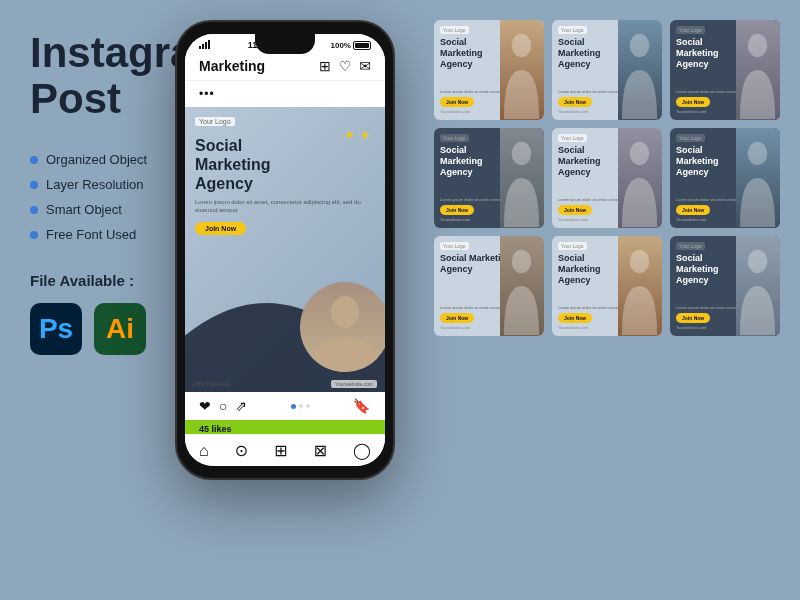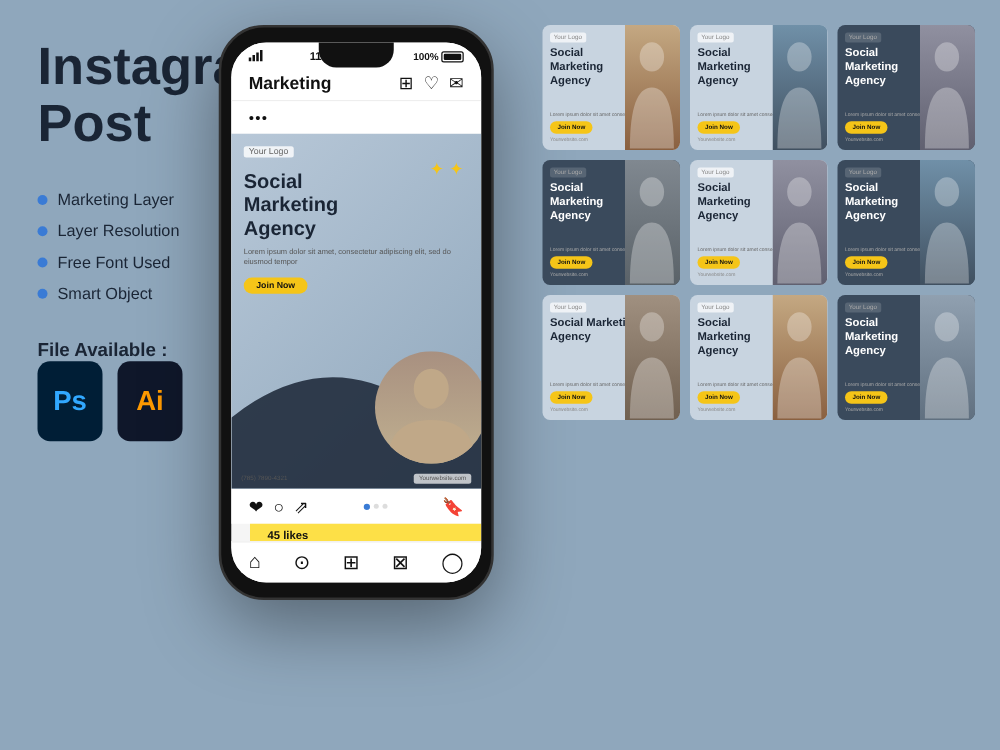"Marketing Layer" span { text: Marketing Layer -> Organized Object }
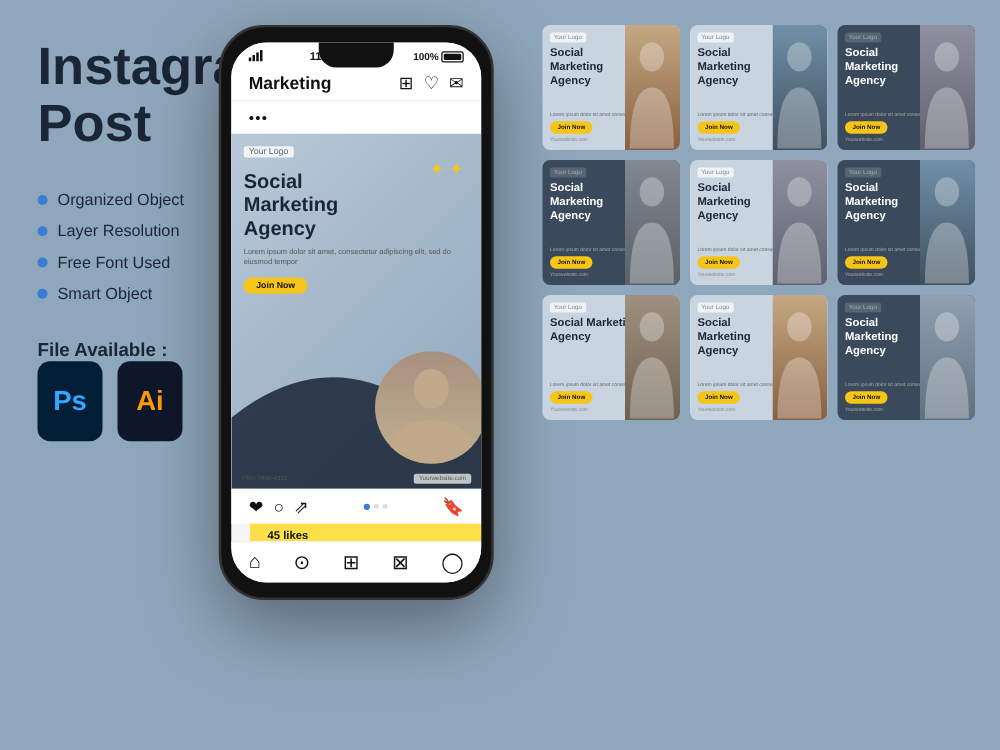"Free Font Used" li { order: before "Smart Object" -> after "Smart Object" }
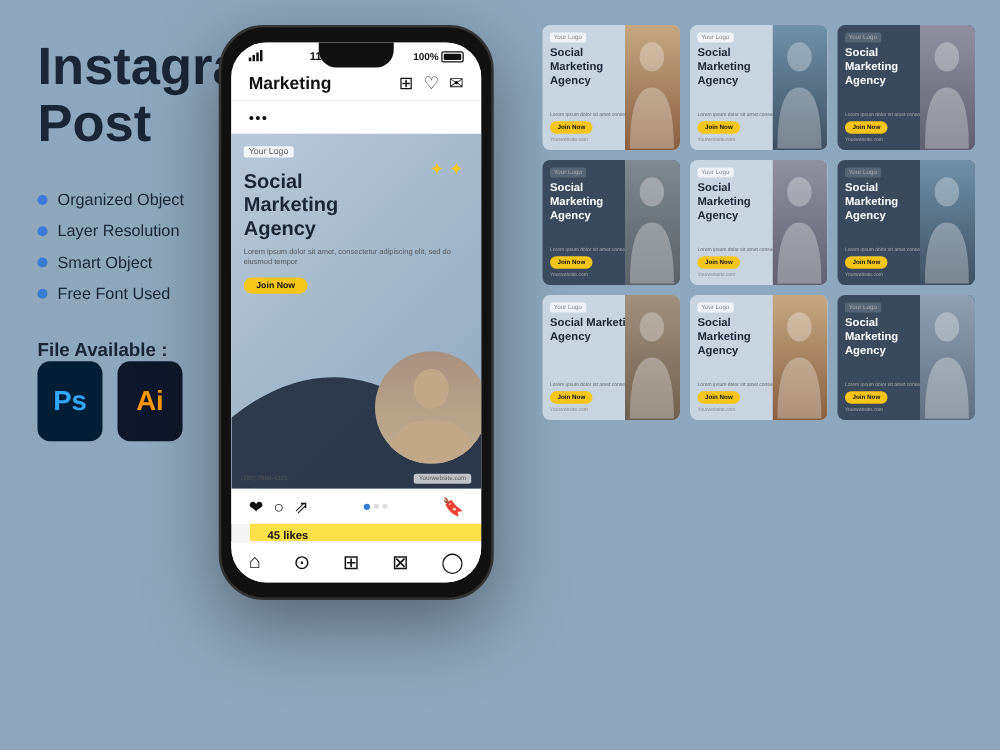"File Available :" .file-available-label { margin-bottom: none -> 14px }
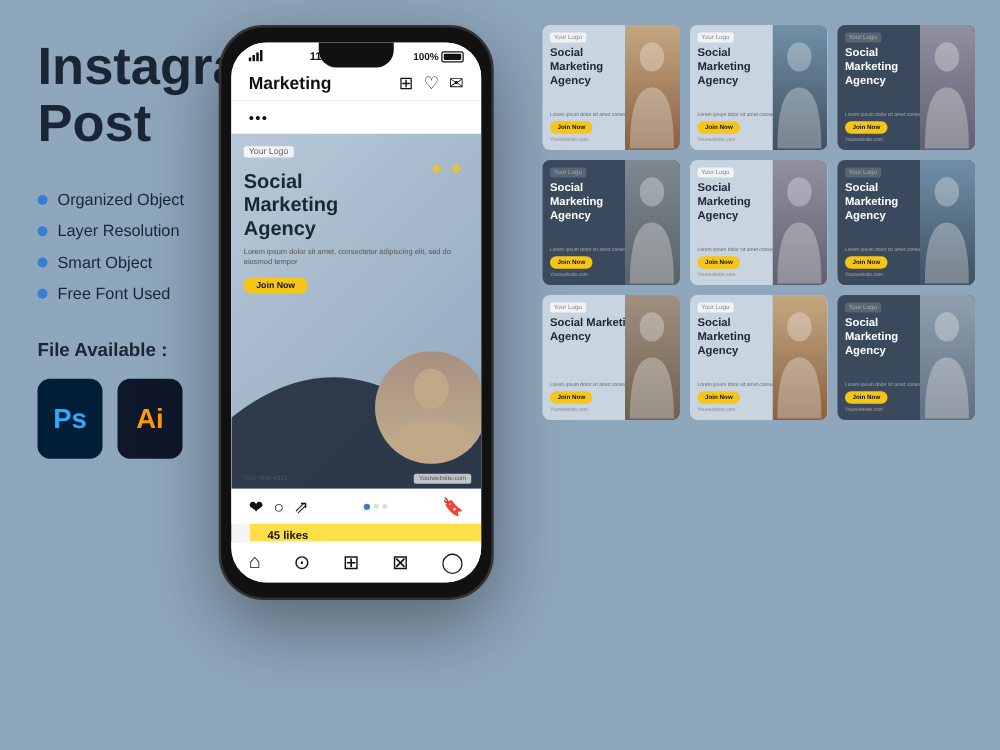"Ps" .file-icon { font-size: 22px -> 28px; height: 64px -> 52px }
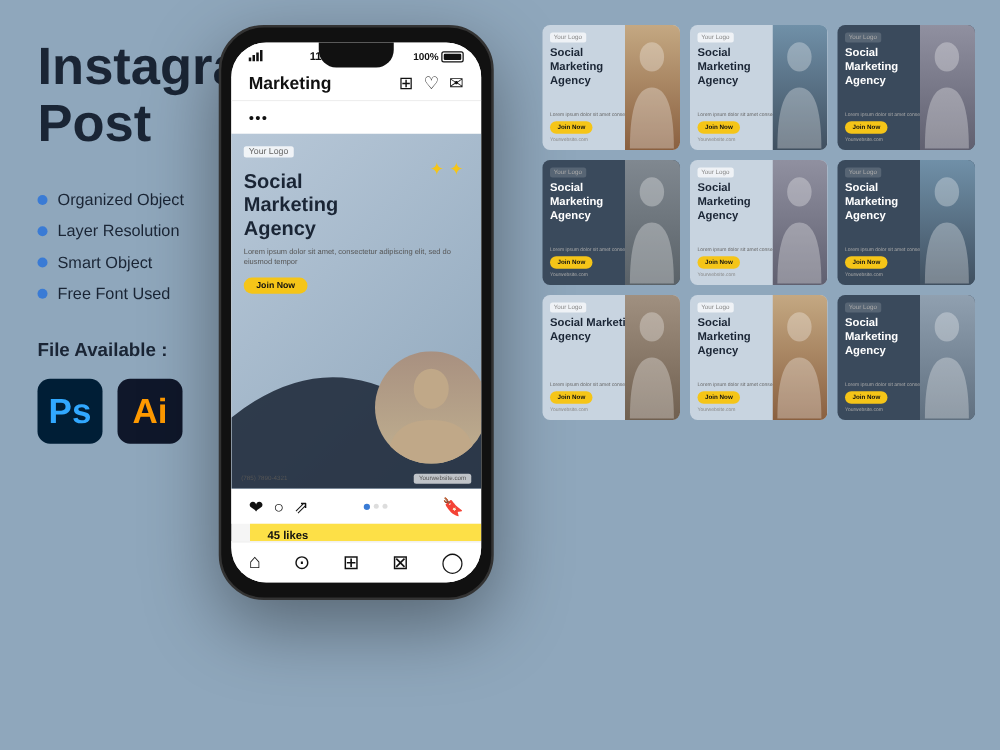"Ai" .ai-icon { background: #0f172a -> #14532d }
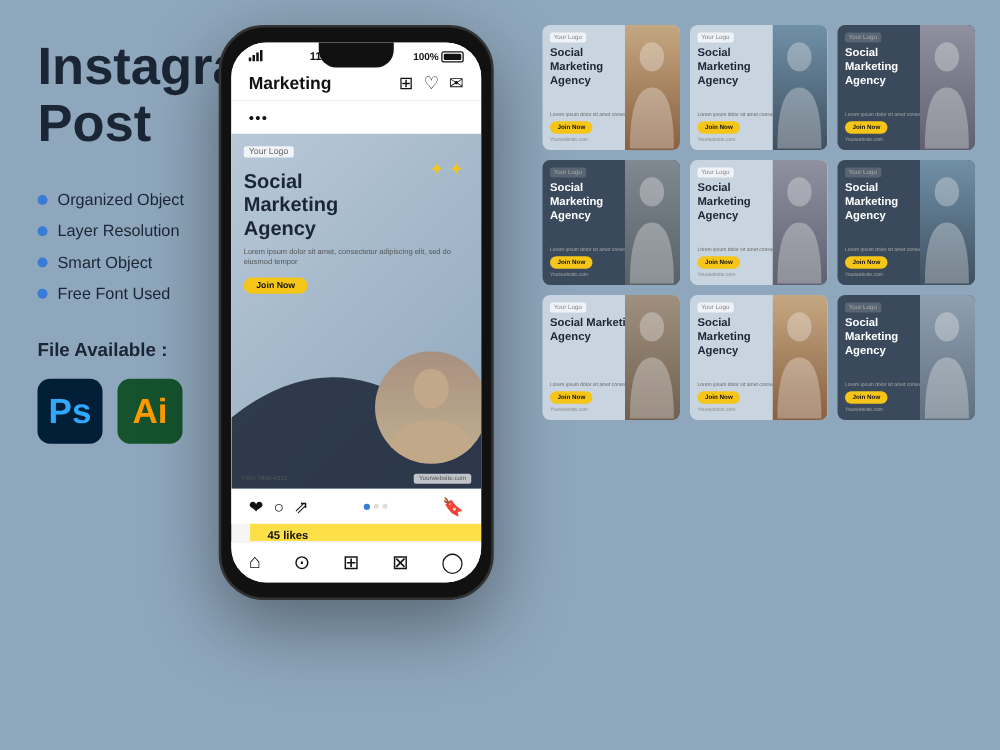"45 likes" .likes-row { background: #fde047 -> #84cc16; margin-left: 15px -> none }
